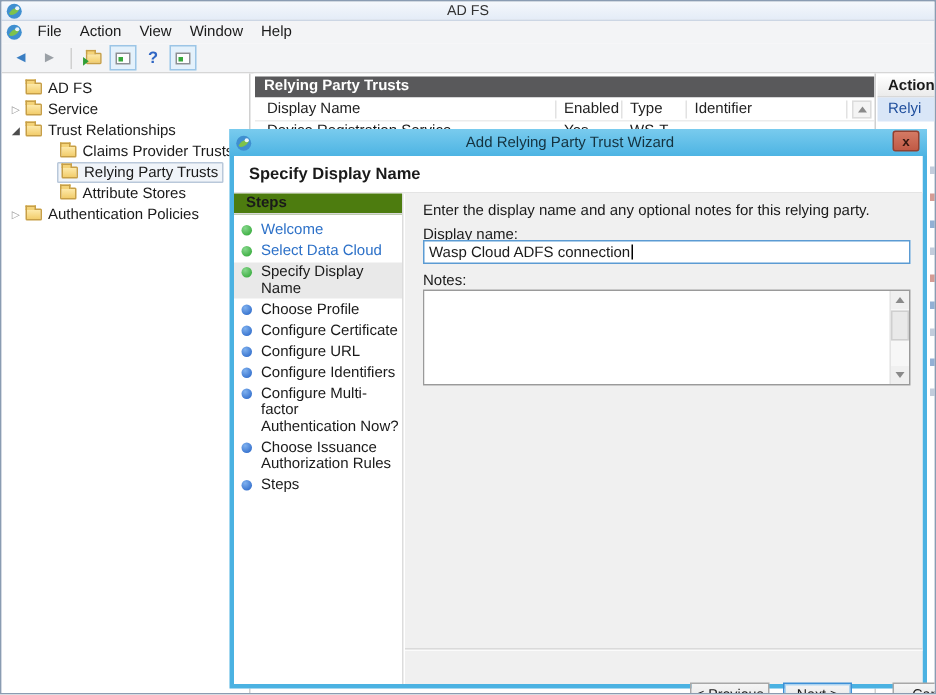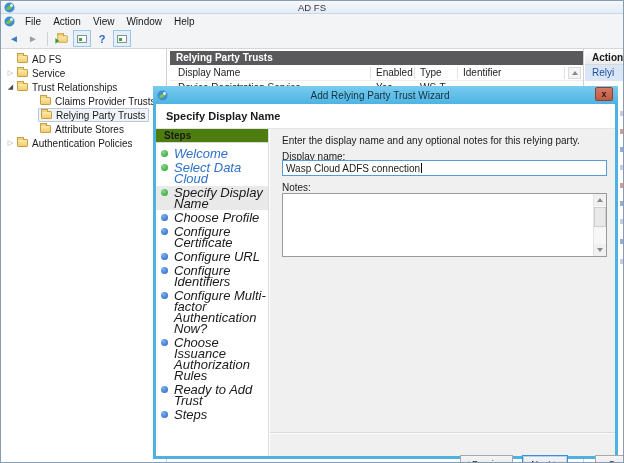"Welcome" .step { font-size: 13px -> 10px; font-style: italic -> none }
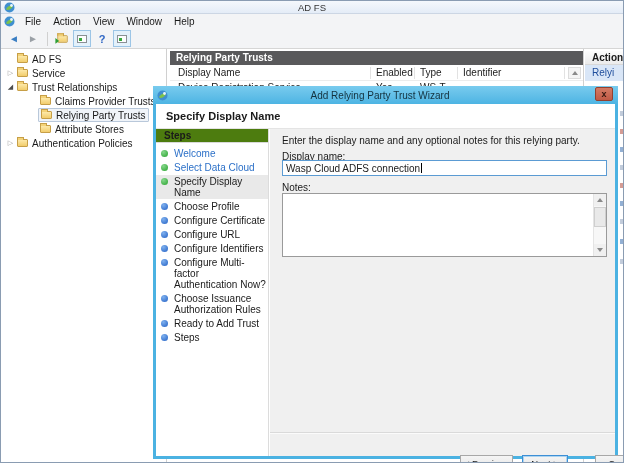"Ready to Add Trust" div.step { html: <div><span></span><span>Ready to Add Trust</span></div> -> none }
